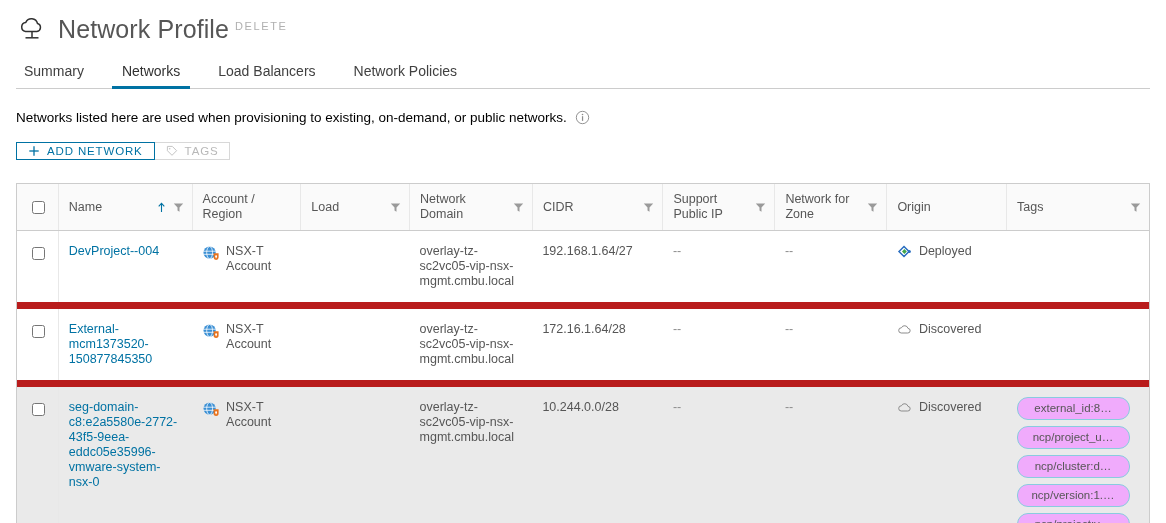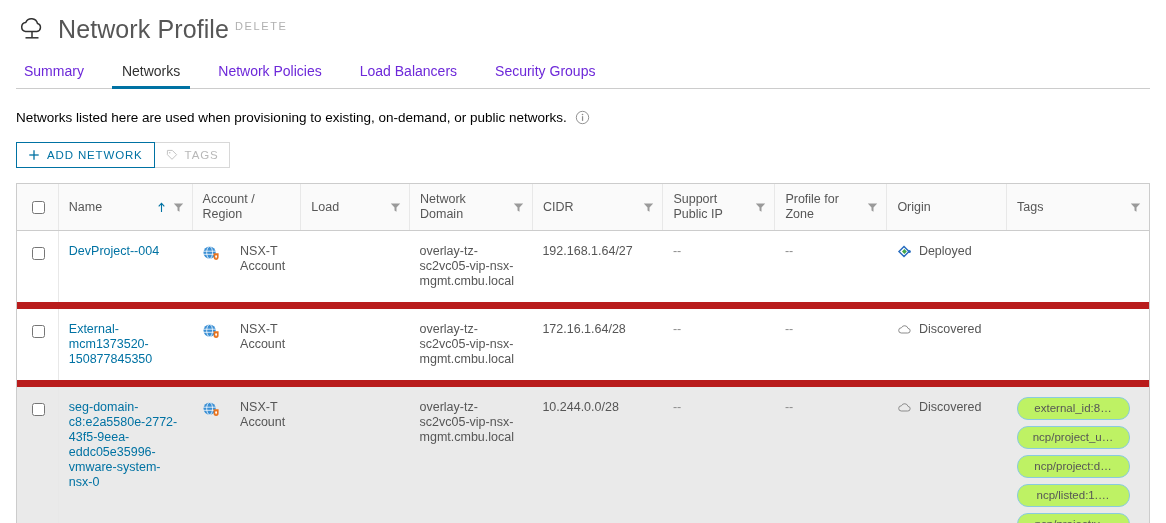"Summary" .tab { color: #6d28d9 -> #404040 }
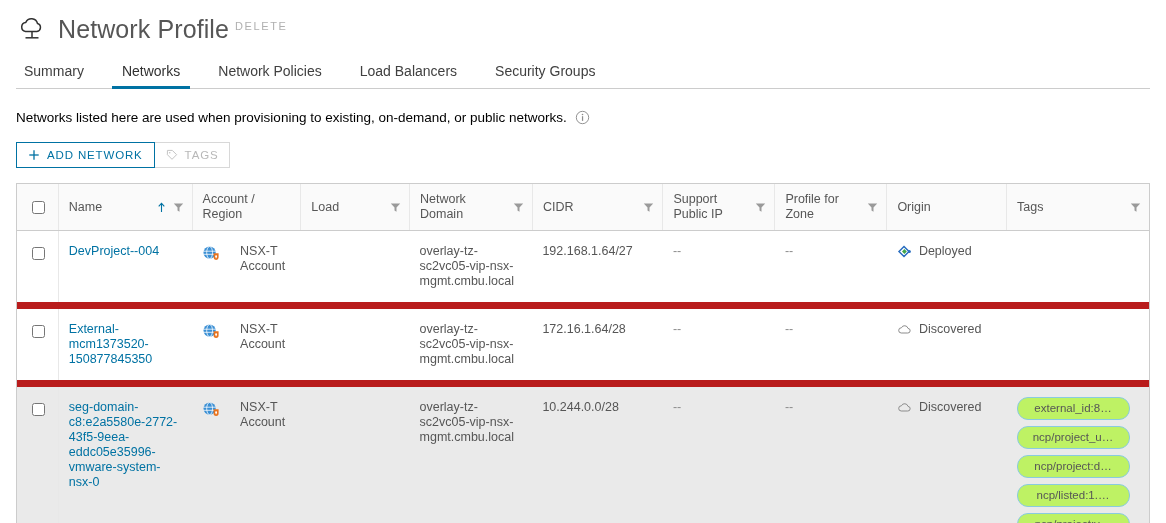"Network Policies" div.tab { order: before "Load Balancers" -> after "Load Balancers" }
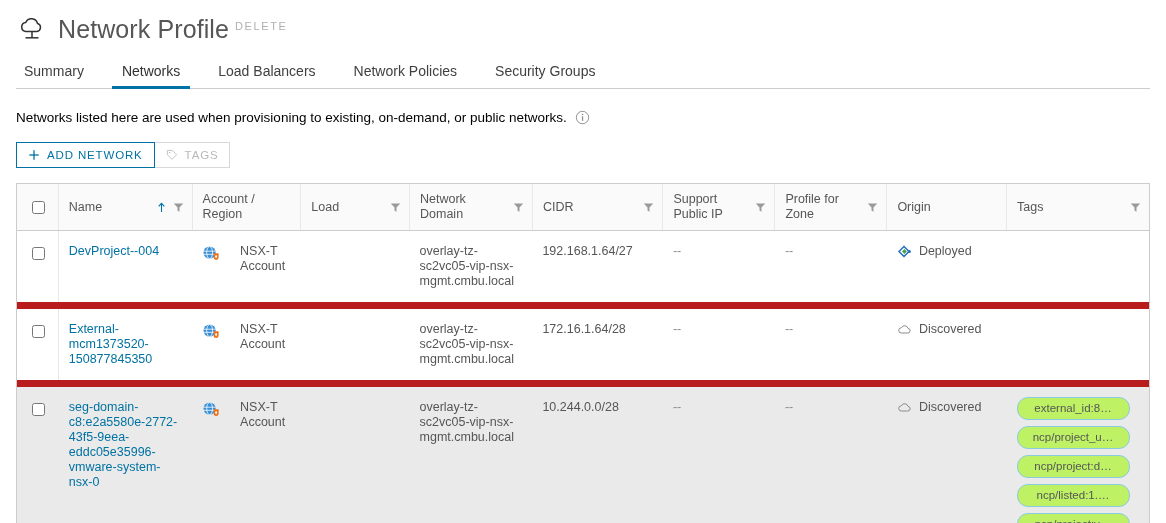"Security Groups" div.tab { html: <div>Security Groups</div> -> none }
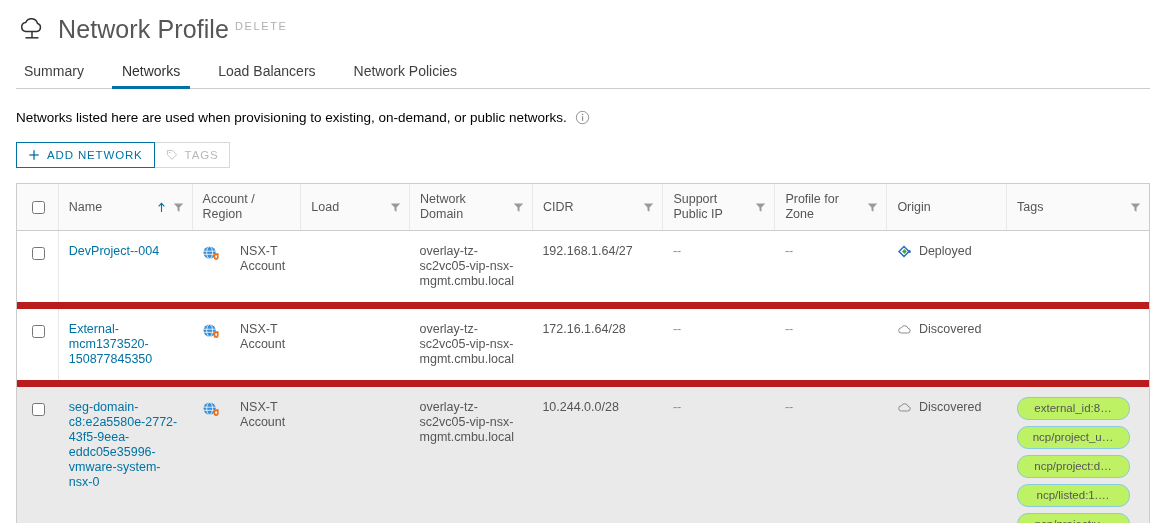"ADD NETWORK" .btn { height: 26px -> 18px }
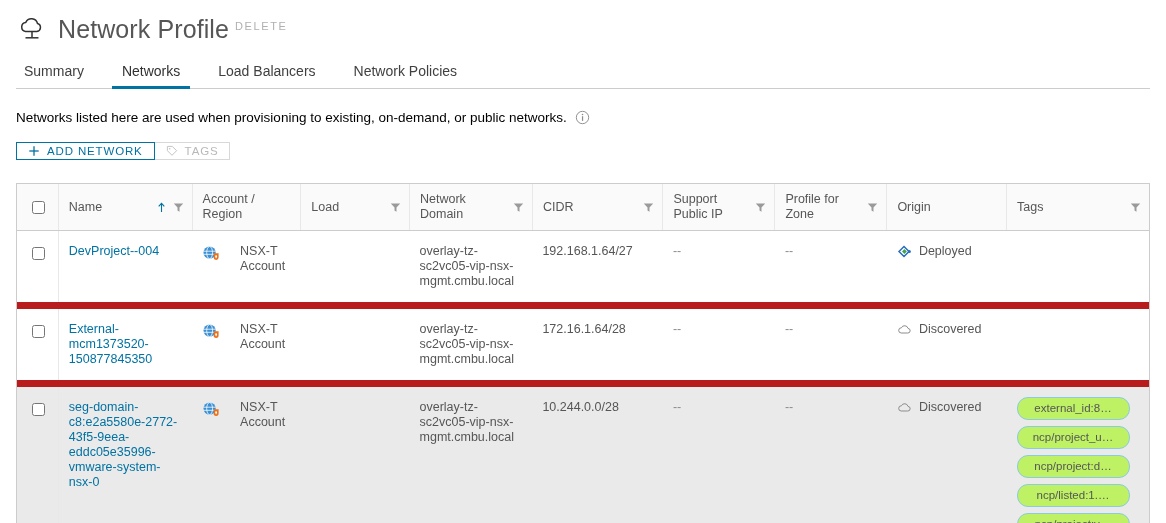"Profile for Zone" span.th-label { text: Profile -> Network }
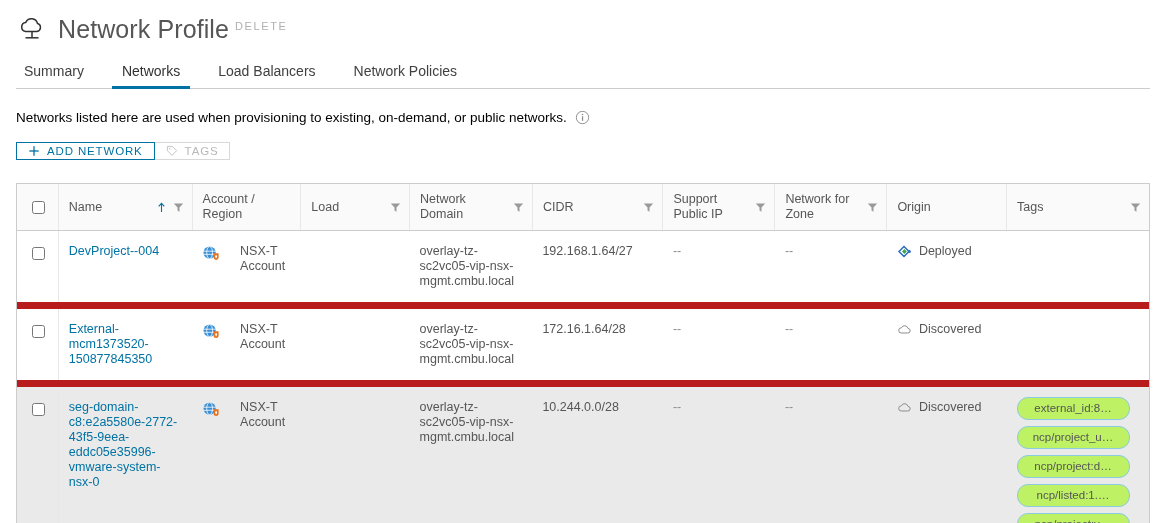"NSX-T Account" .acct { gap: 21px -> 7px }
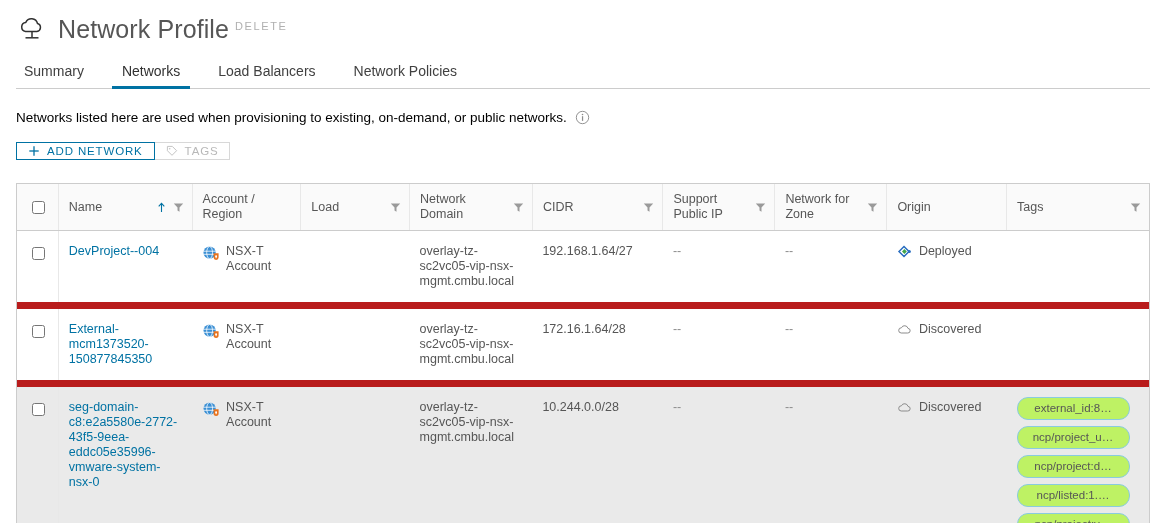"external_id:8…" .tag { background: #bef264 -> #f0abfc }
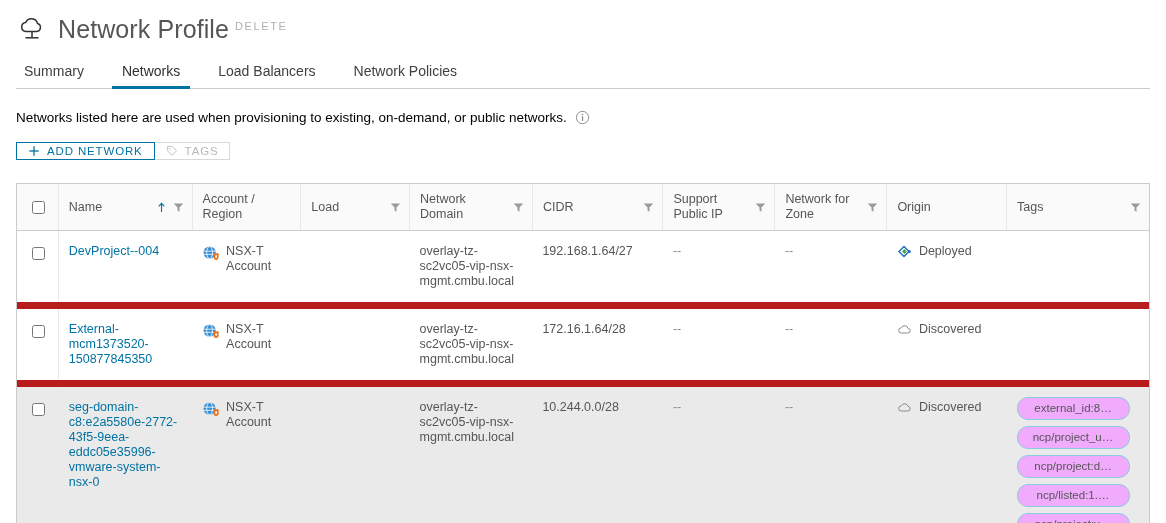"ncp/project:d…" span.tag { text: ncp/project:d -> ncp/cluster:d }
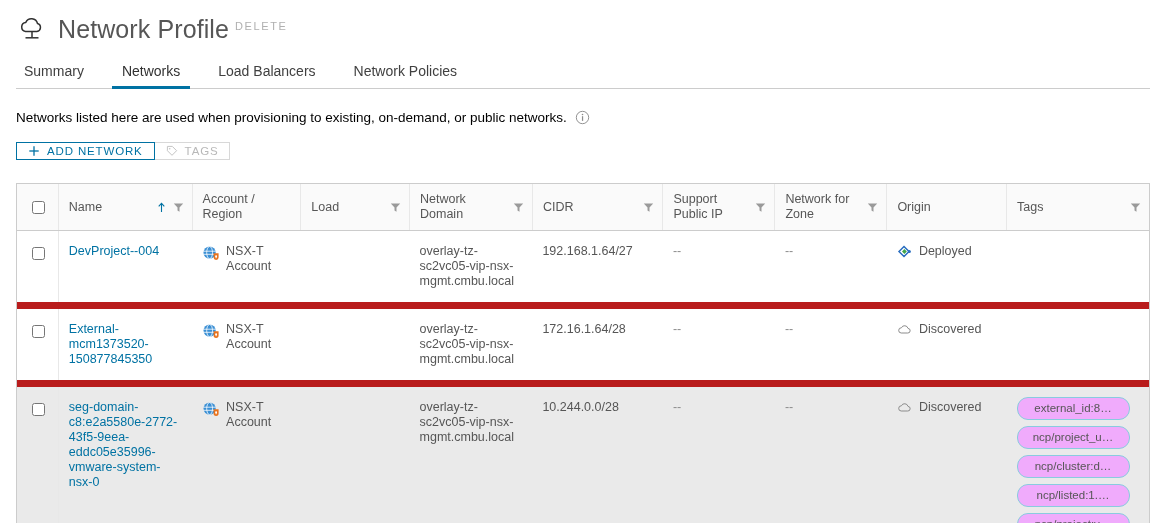"ncp/listed:1.…" span.tag { text: ncp/listed:1 -> ncp/version:1 }
